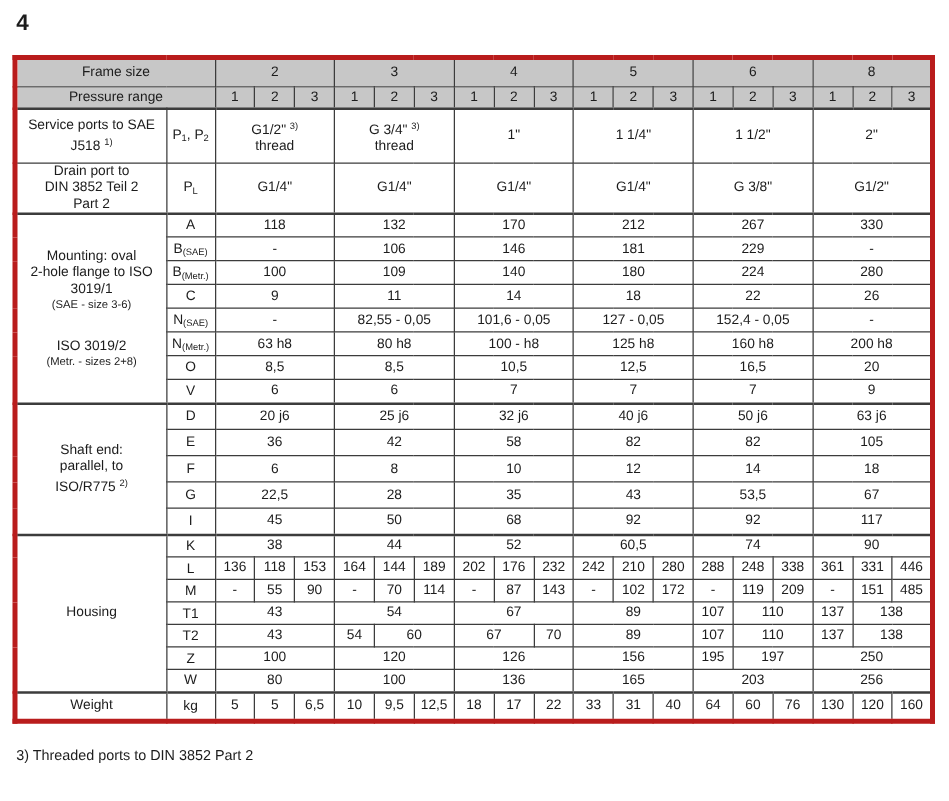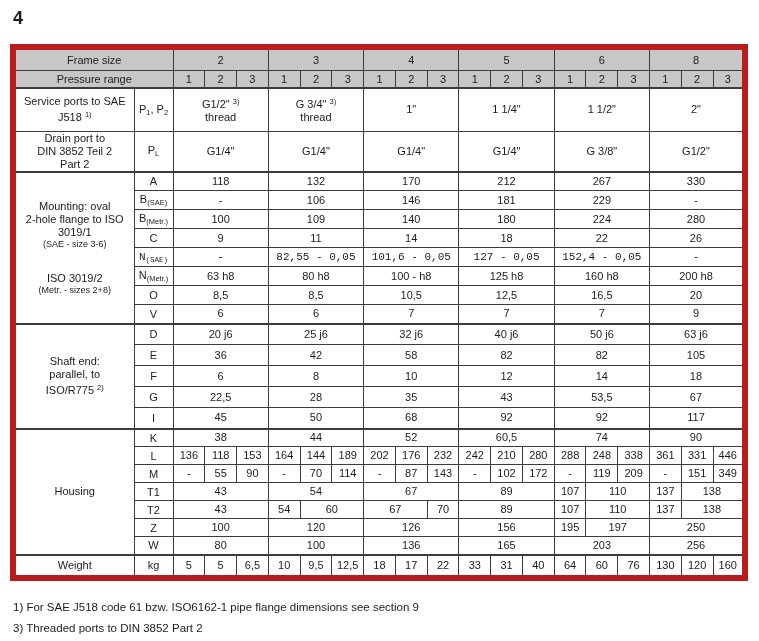"Frame size" table.dim { border: 6px solid #b91c1c -> 4px solid #b91c1c }
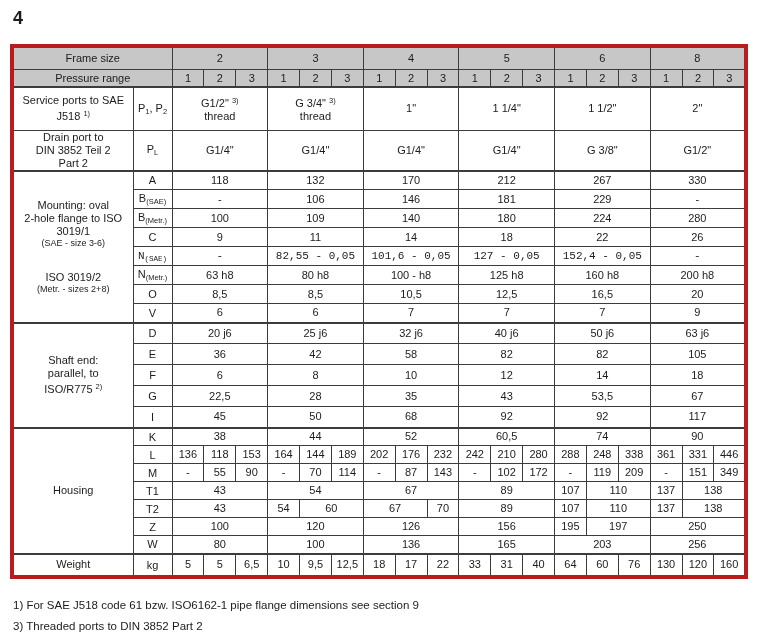"N(SAE)" tr { font-family: Liberation Mono, monospace -> none }
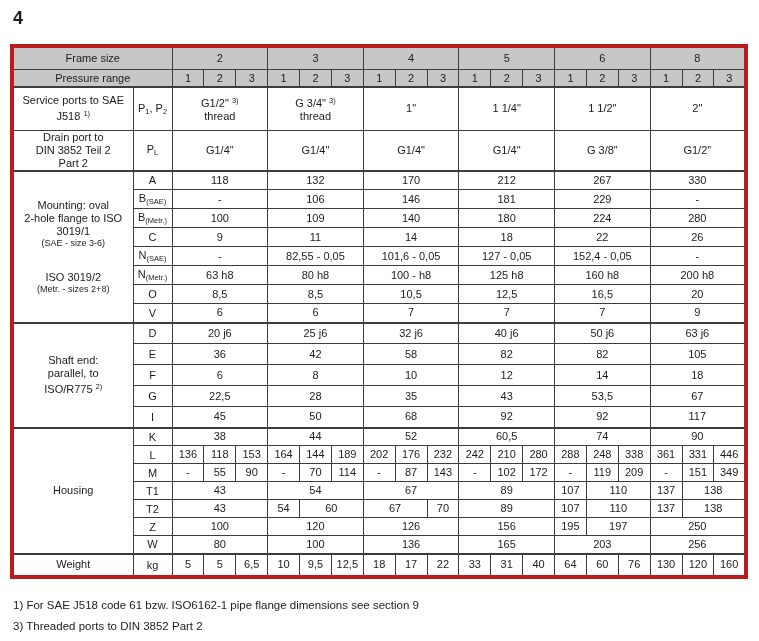"349" td.val-cell { text: 349 -> 485 }
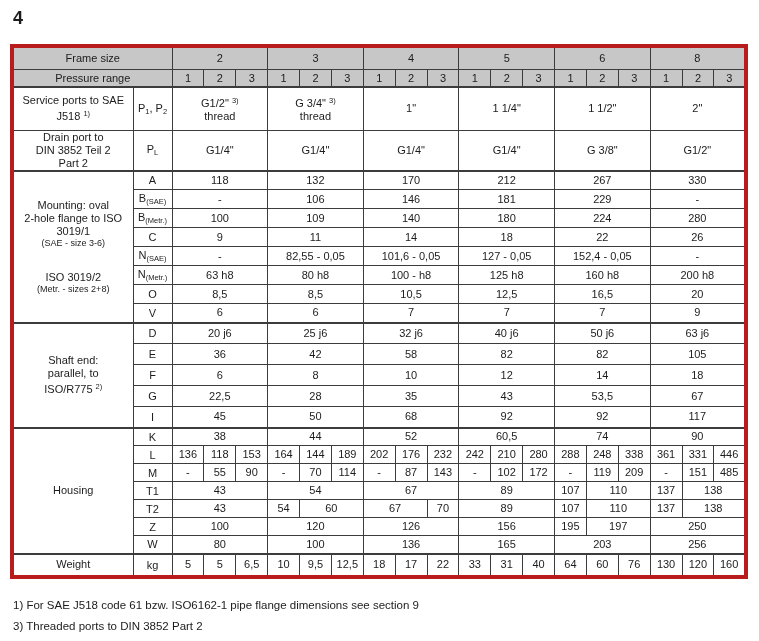"1) For SAE J518 code" div { html: <div>1) For SAE J518 code 61 bzw. ISO6162-1 pipe flange dimensions see section 9</div> -> none }
